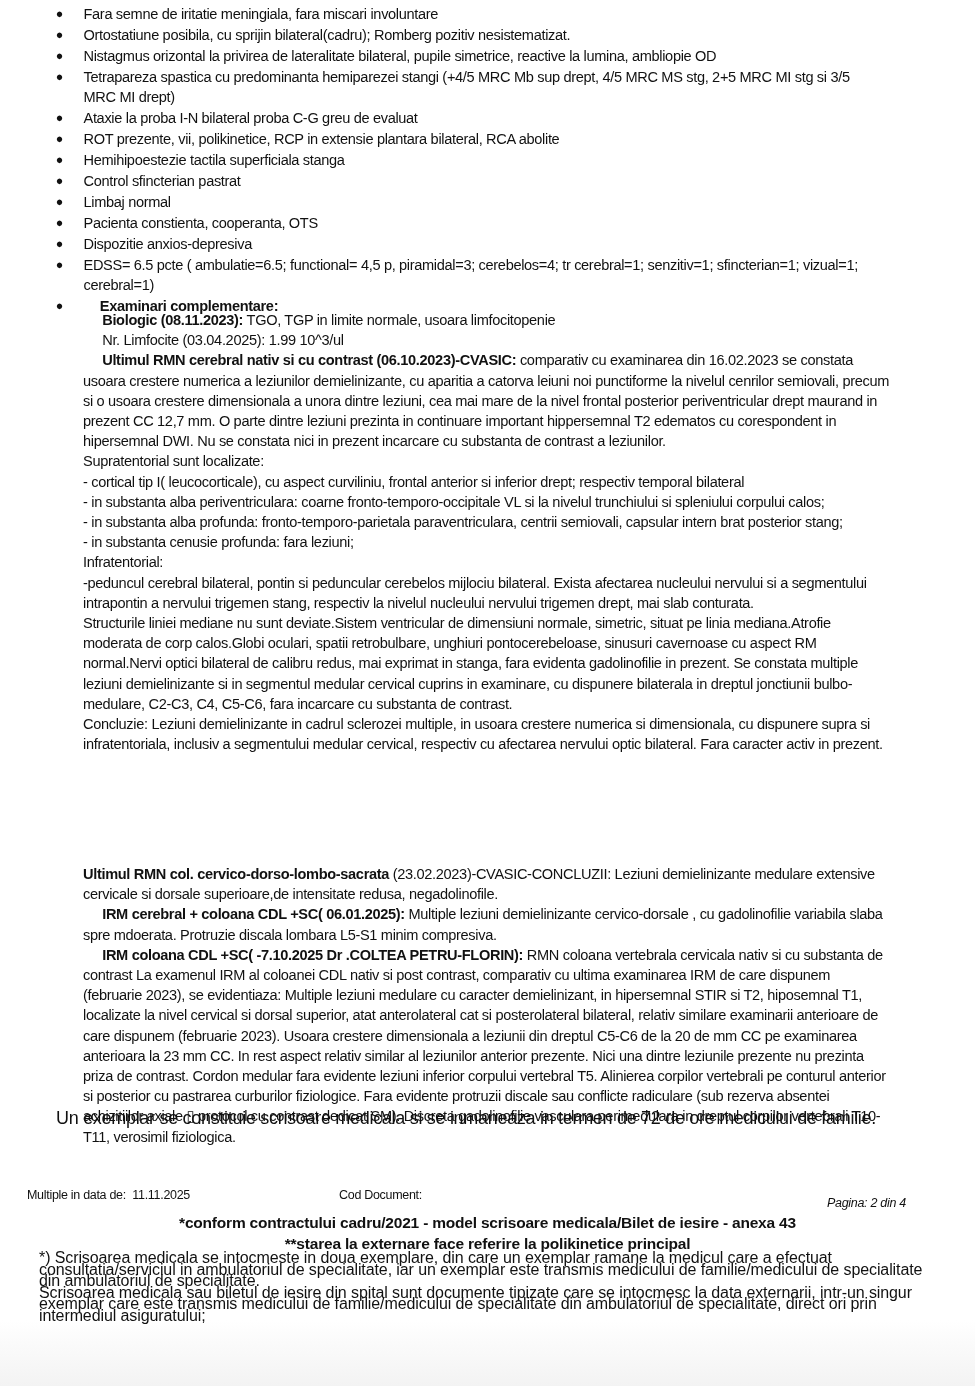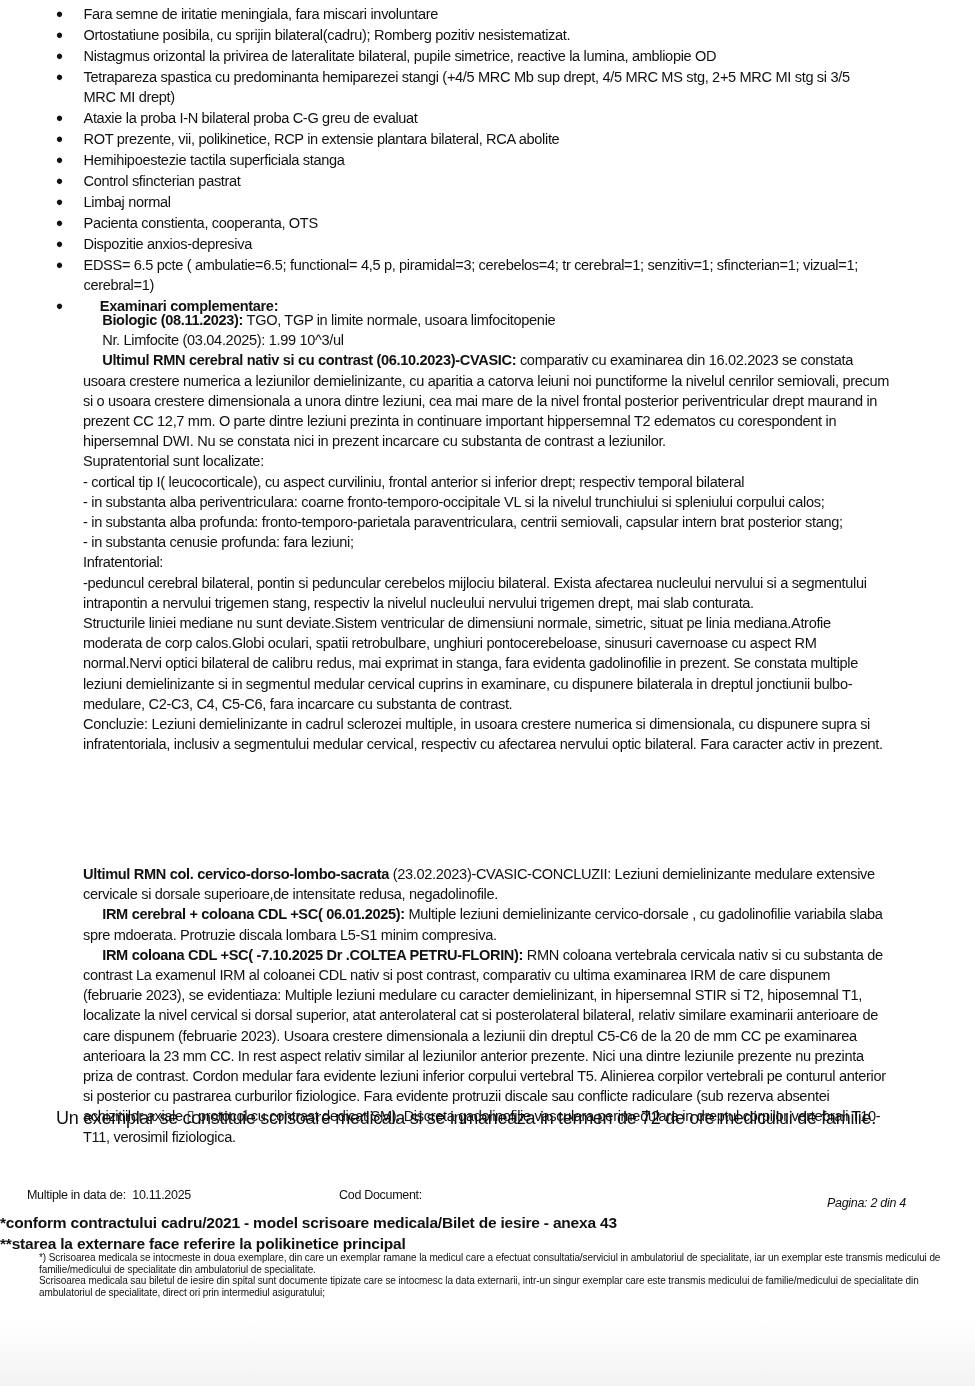"10.11.2025" span { text: 10.11.2025 -> 11.11.2025 }
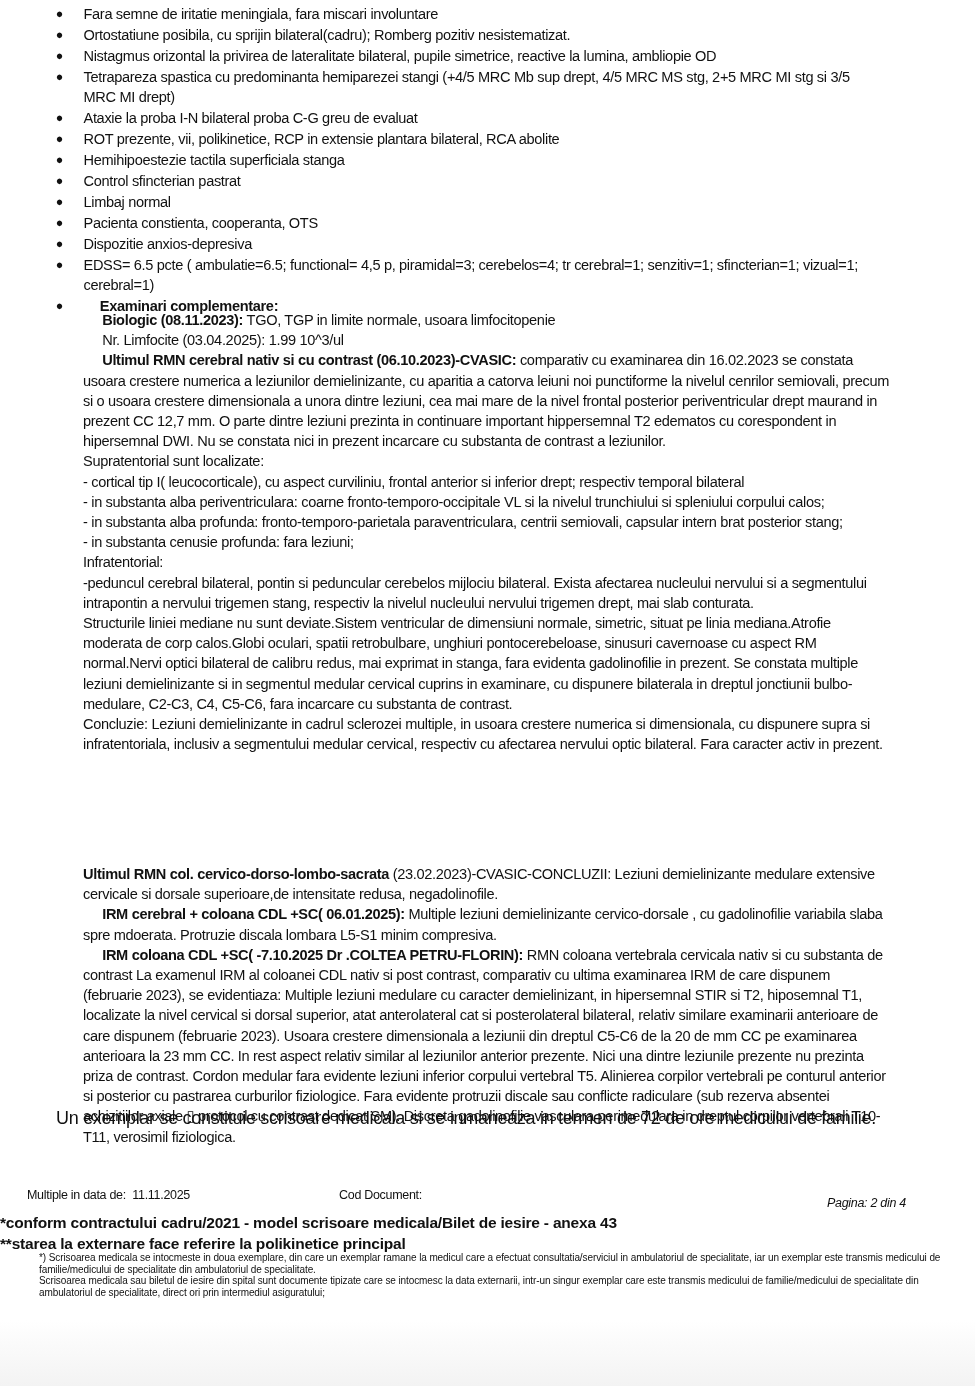"*conform contractului cadru/2021 - model" .anexa { text-align: none -> center }
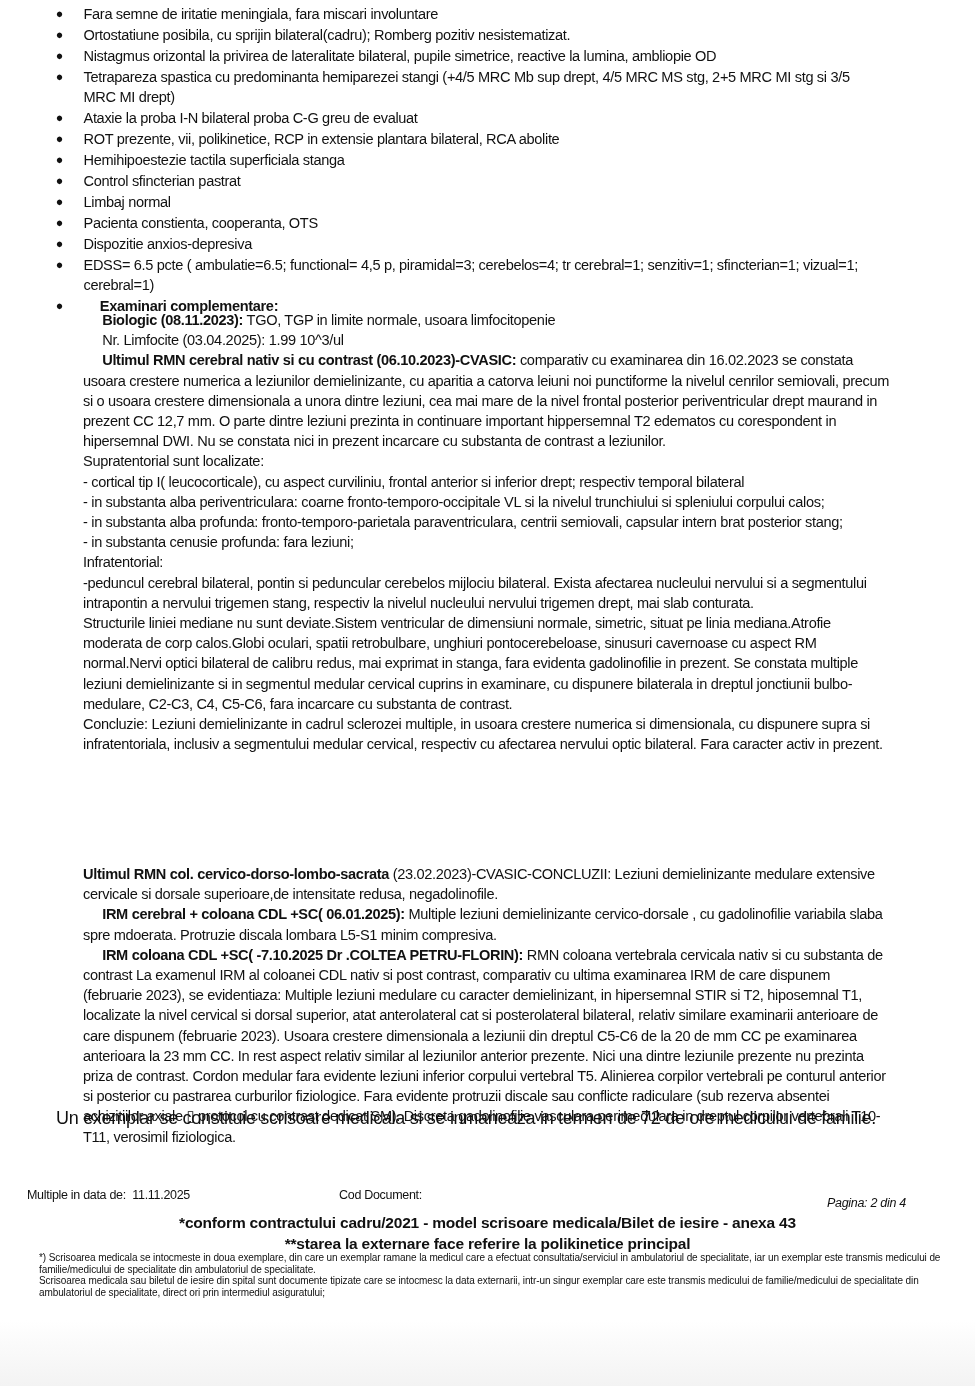"*) Scrisoarea medicala se intocmeste" .small { font-size: 10px -> 16px }
